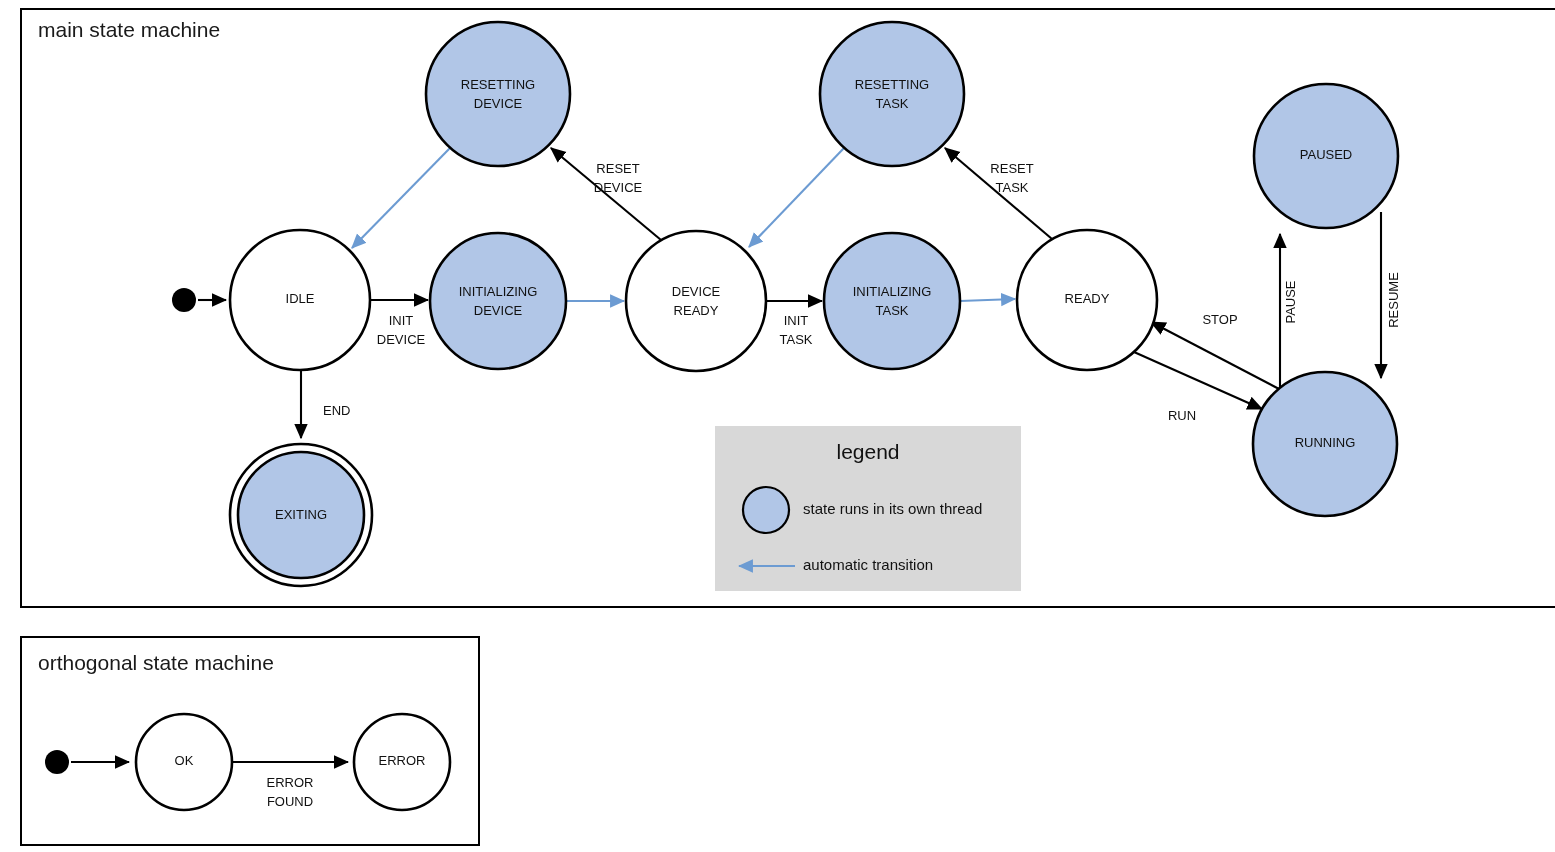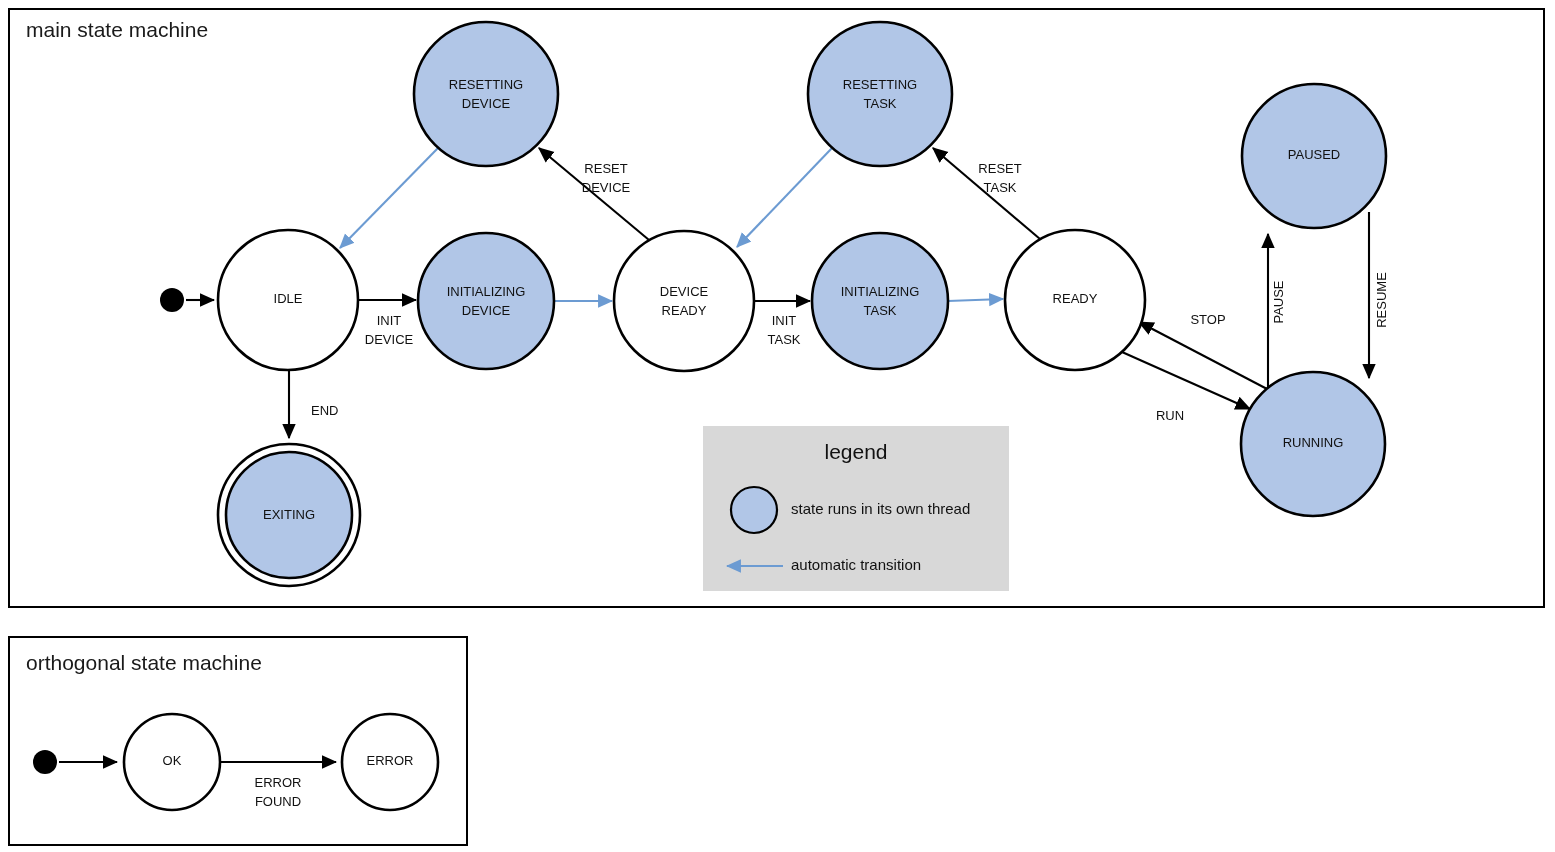"main state machine" #root { left: 0 -> 12px }
